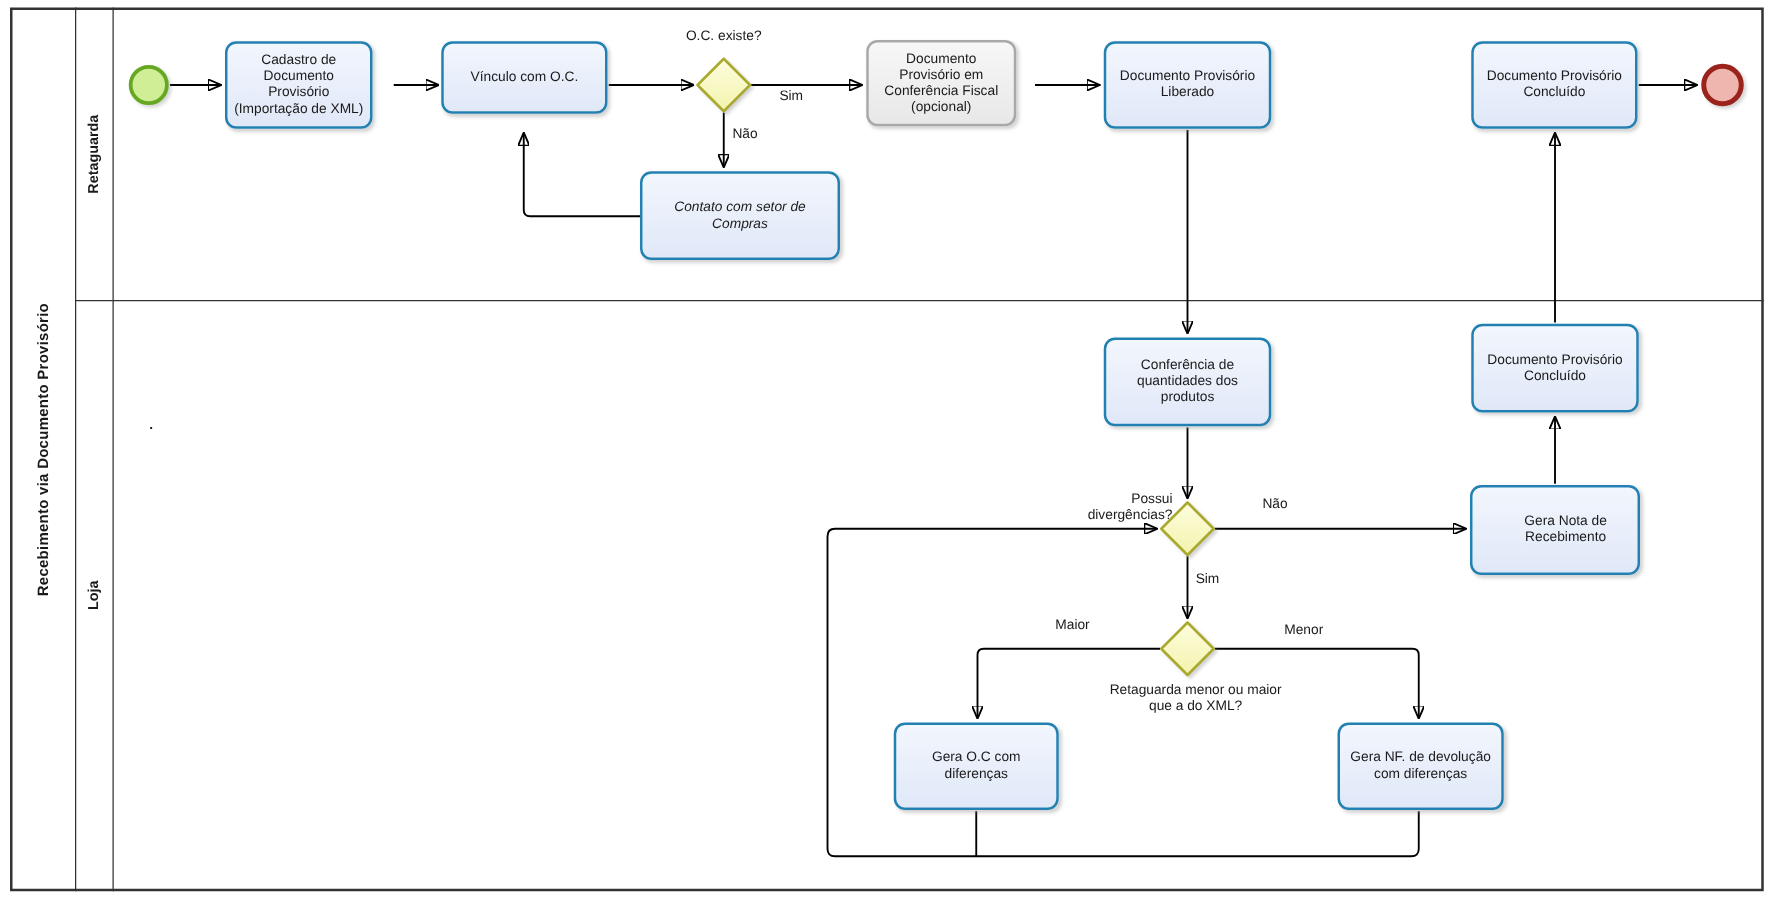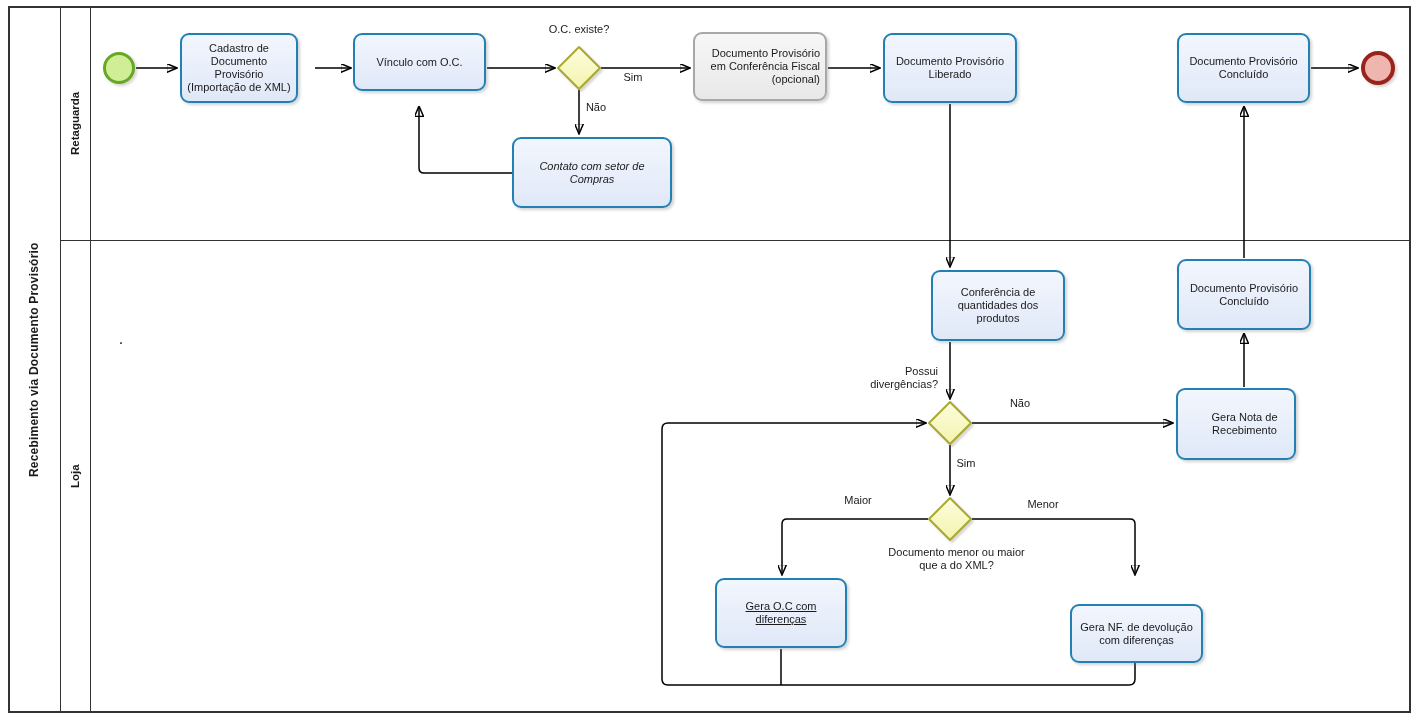"Documento Provisório em Conferência" #t-fiscal { text-align: right -> none; width: 134px -> 120px }
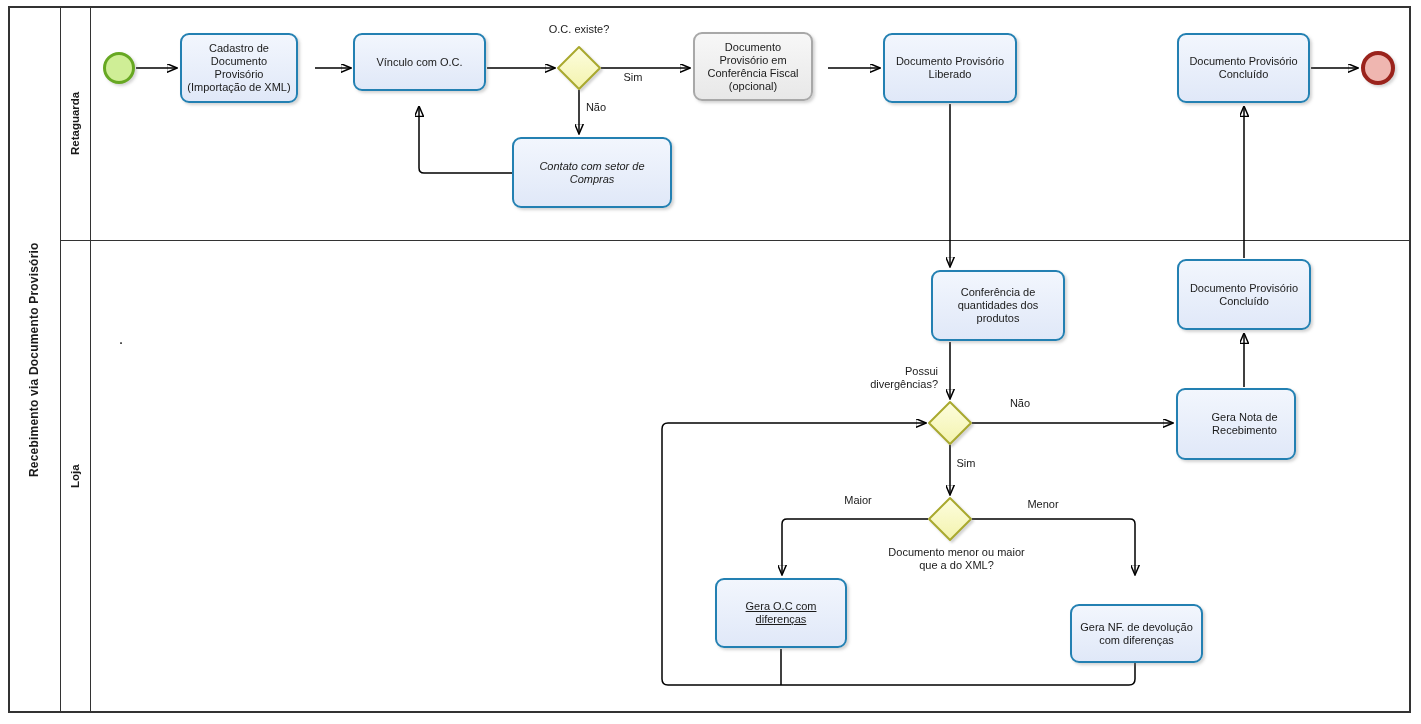"Conferência de quantidades dos produtos" #t-conferencia { margin-left: 48px -> none }
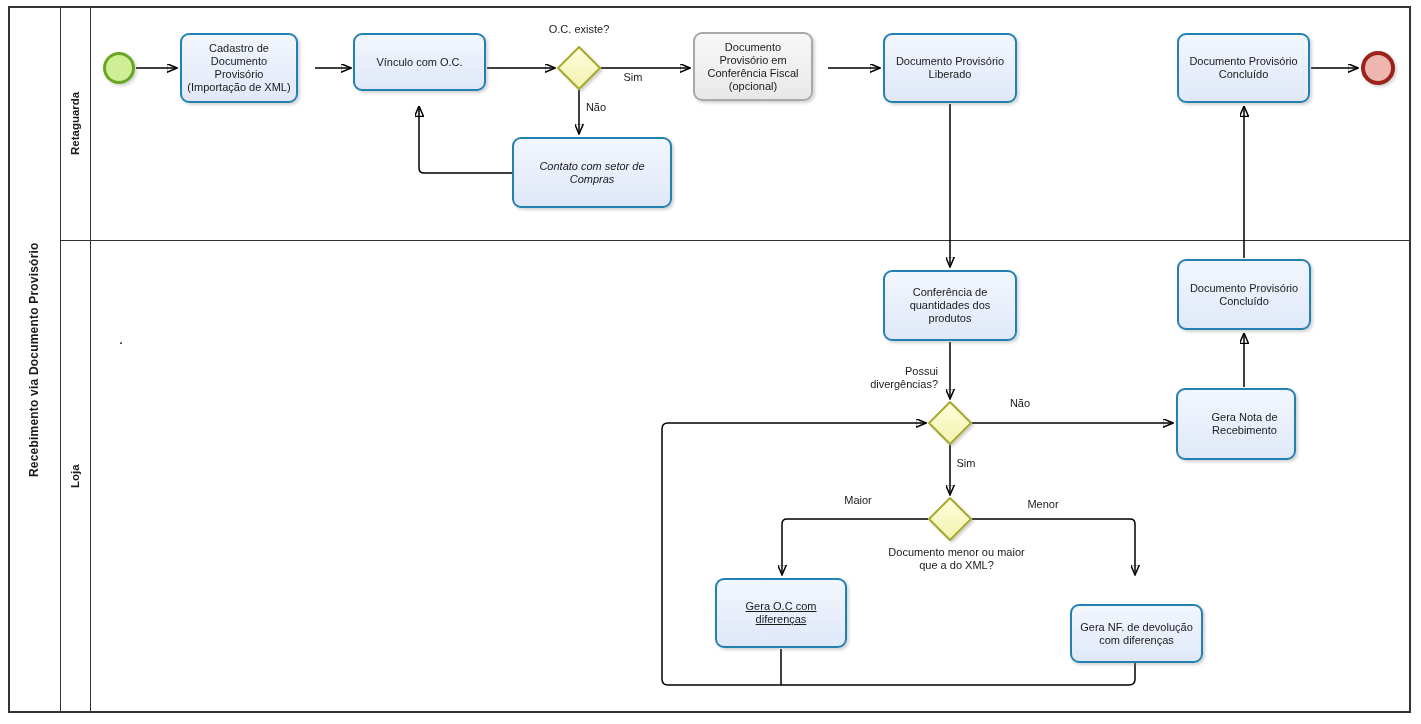"Possui divergências?" #lbl-possui { top: 365px -> 393px }
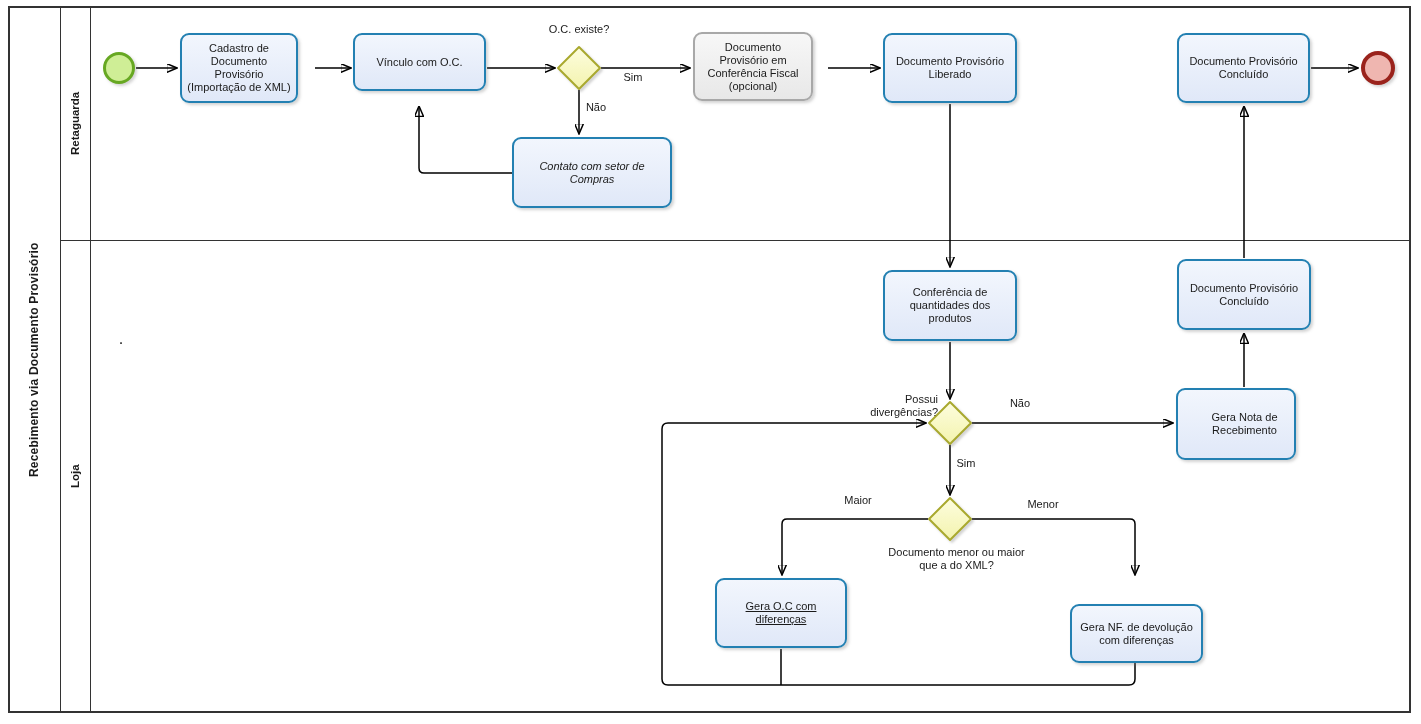"Gera Nota de Recebimento" #t-gera-nota { width: 120px -> 136px }
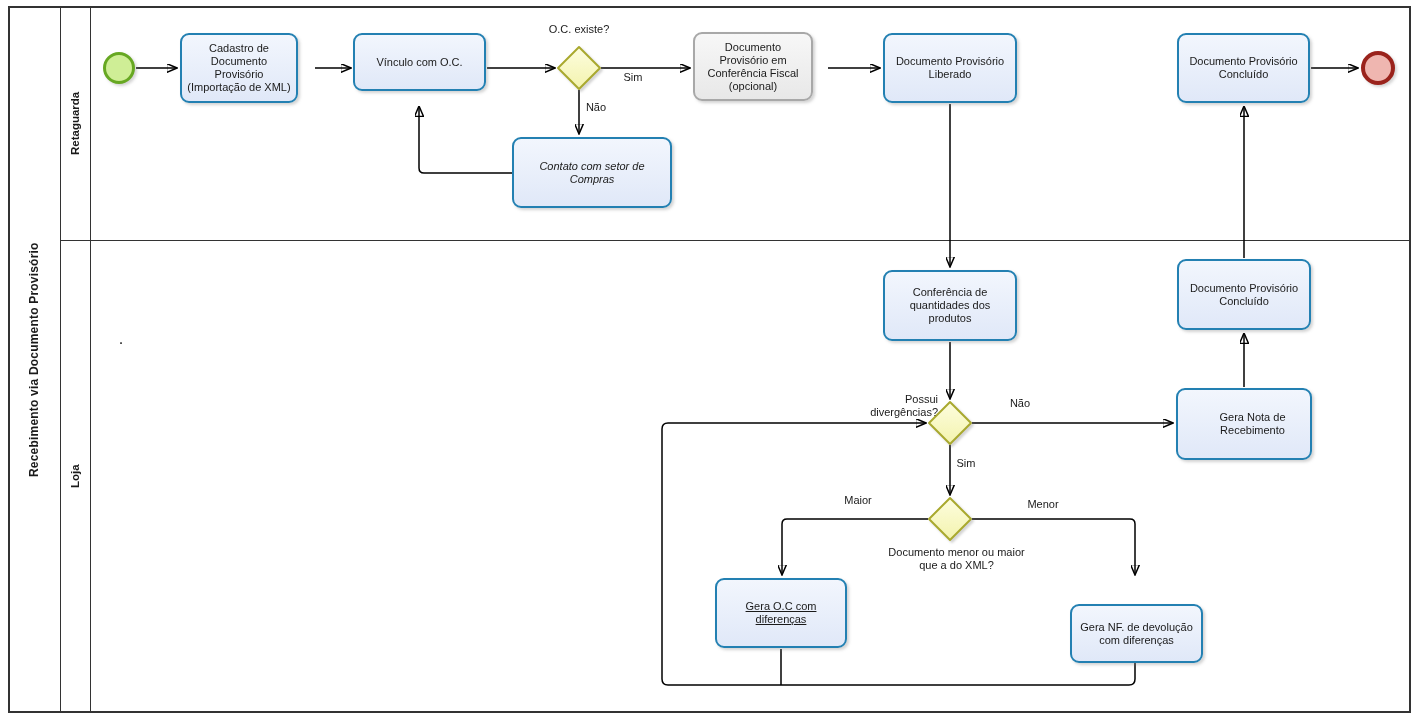"Documento menor ou maior que" div.elabel { text: Documento -> Retaguarda }
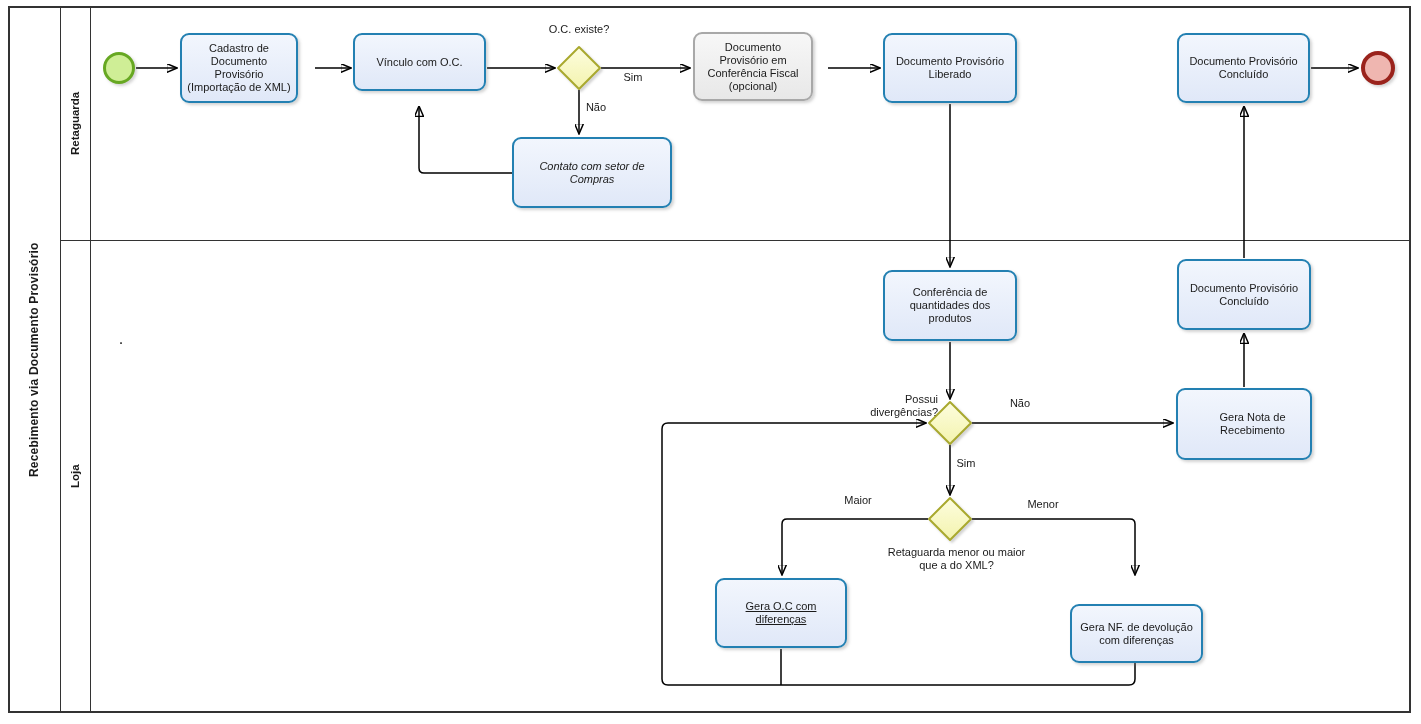"Gera O.C com diferenças" #t-gera-oc { text-decoration: underline -> none }
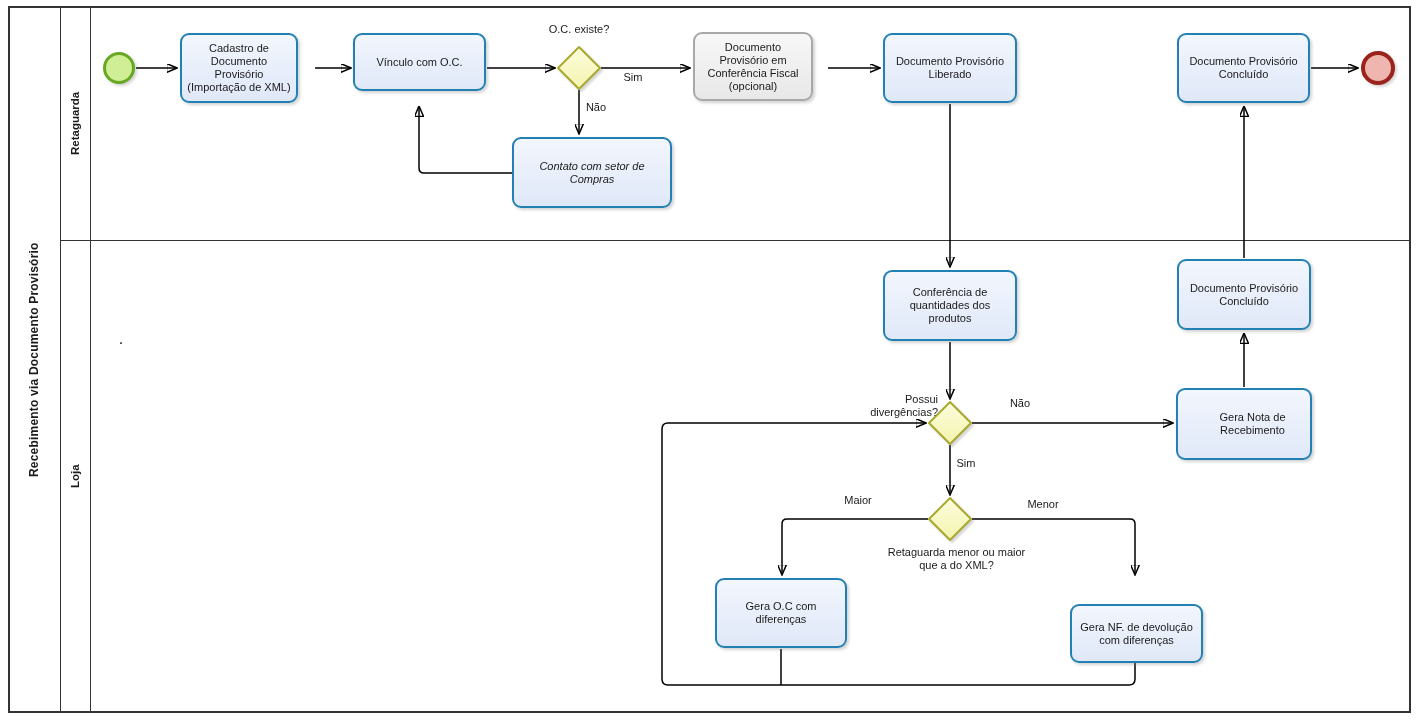"Gera NF. de devolução com" #t-gera-nf { height: 59px -> 70px; top: 604px -> 578px }
